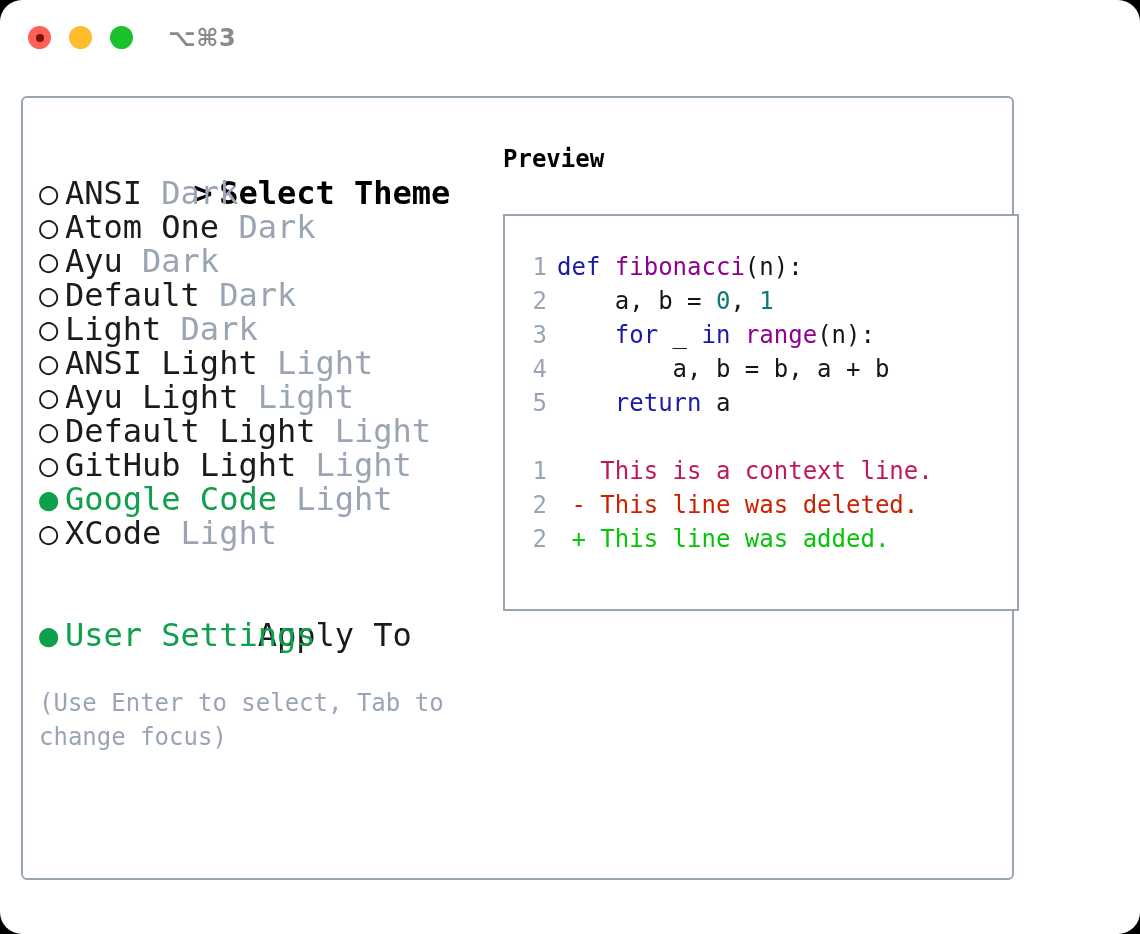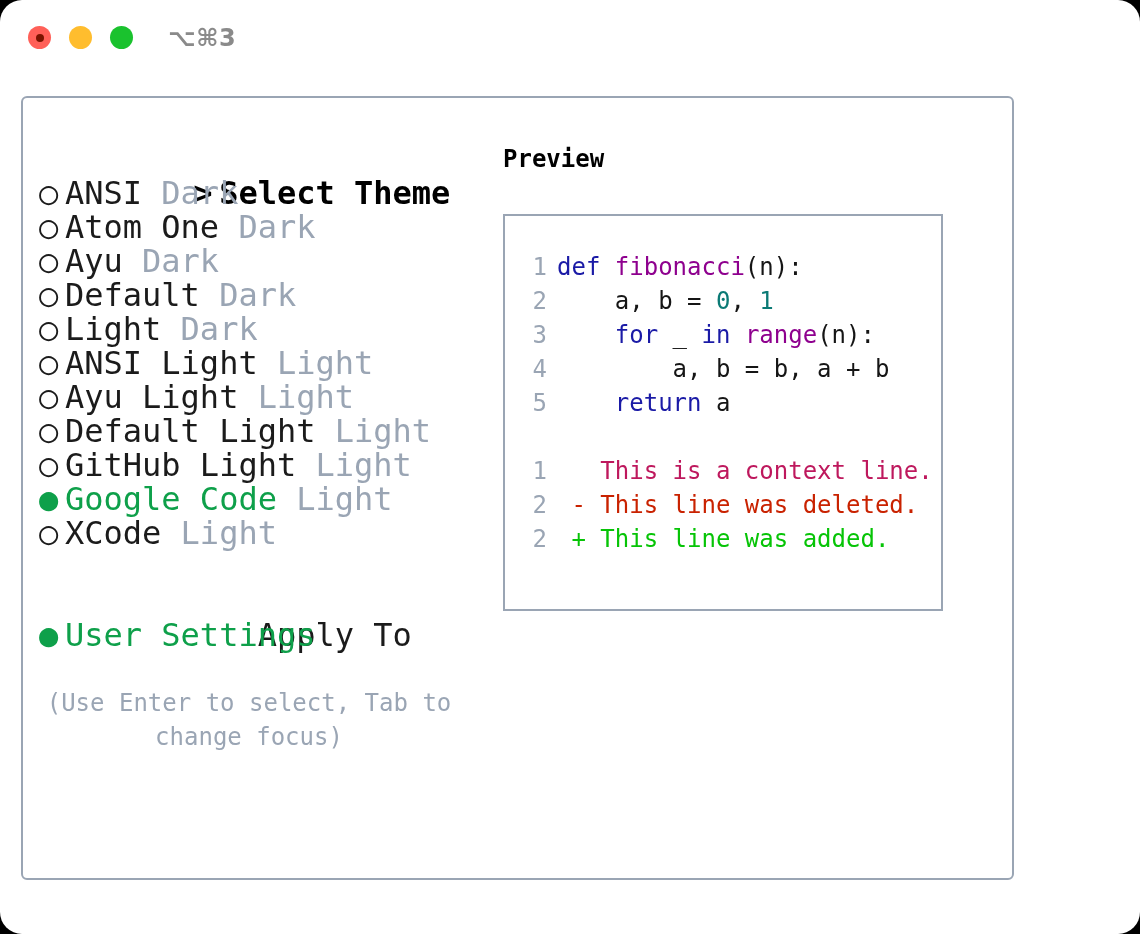"1 def fibonacci(n):" #preview-box { width: 440px -> 516px }
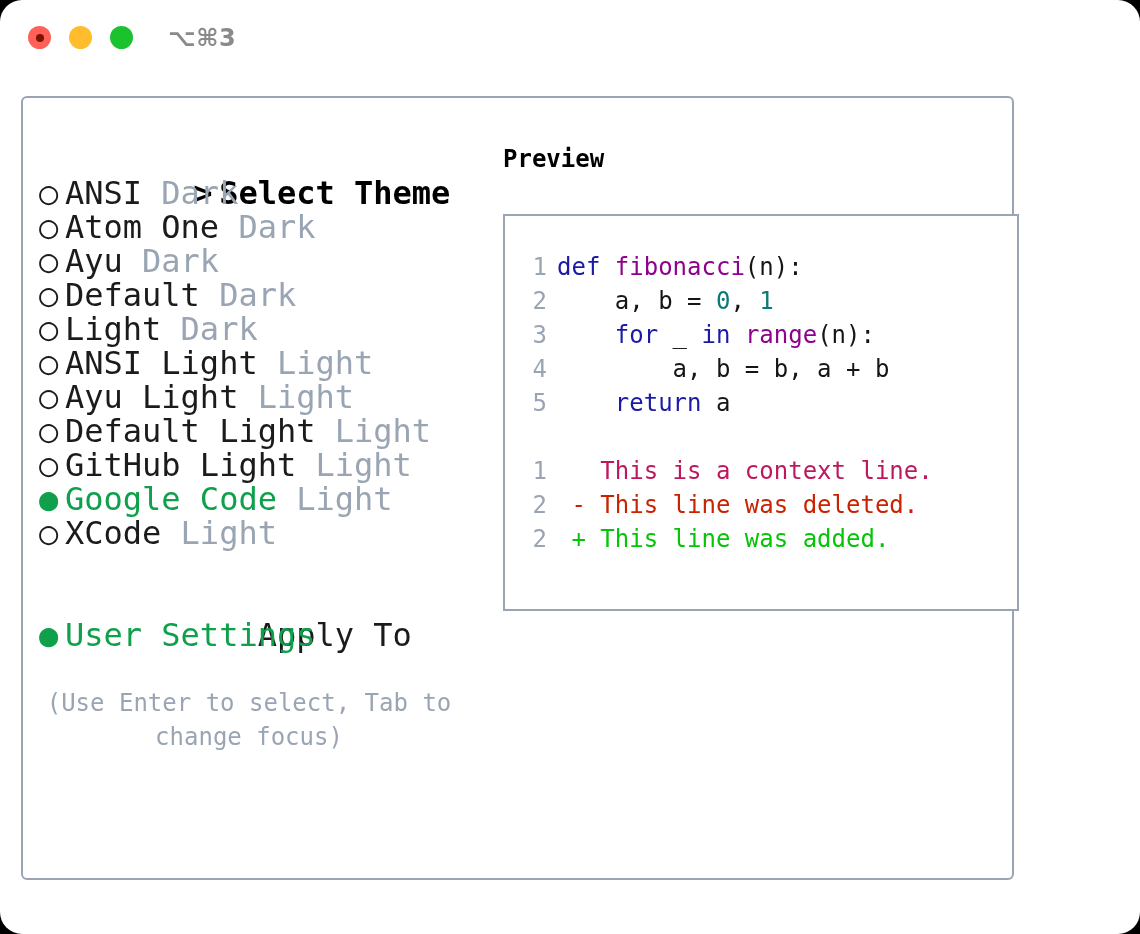"(Use Enter to select, Tab" #hint { text-align: center -> none }
